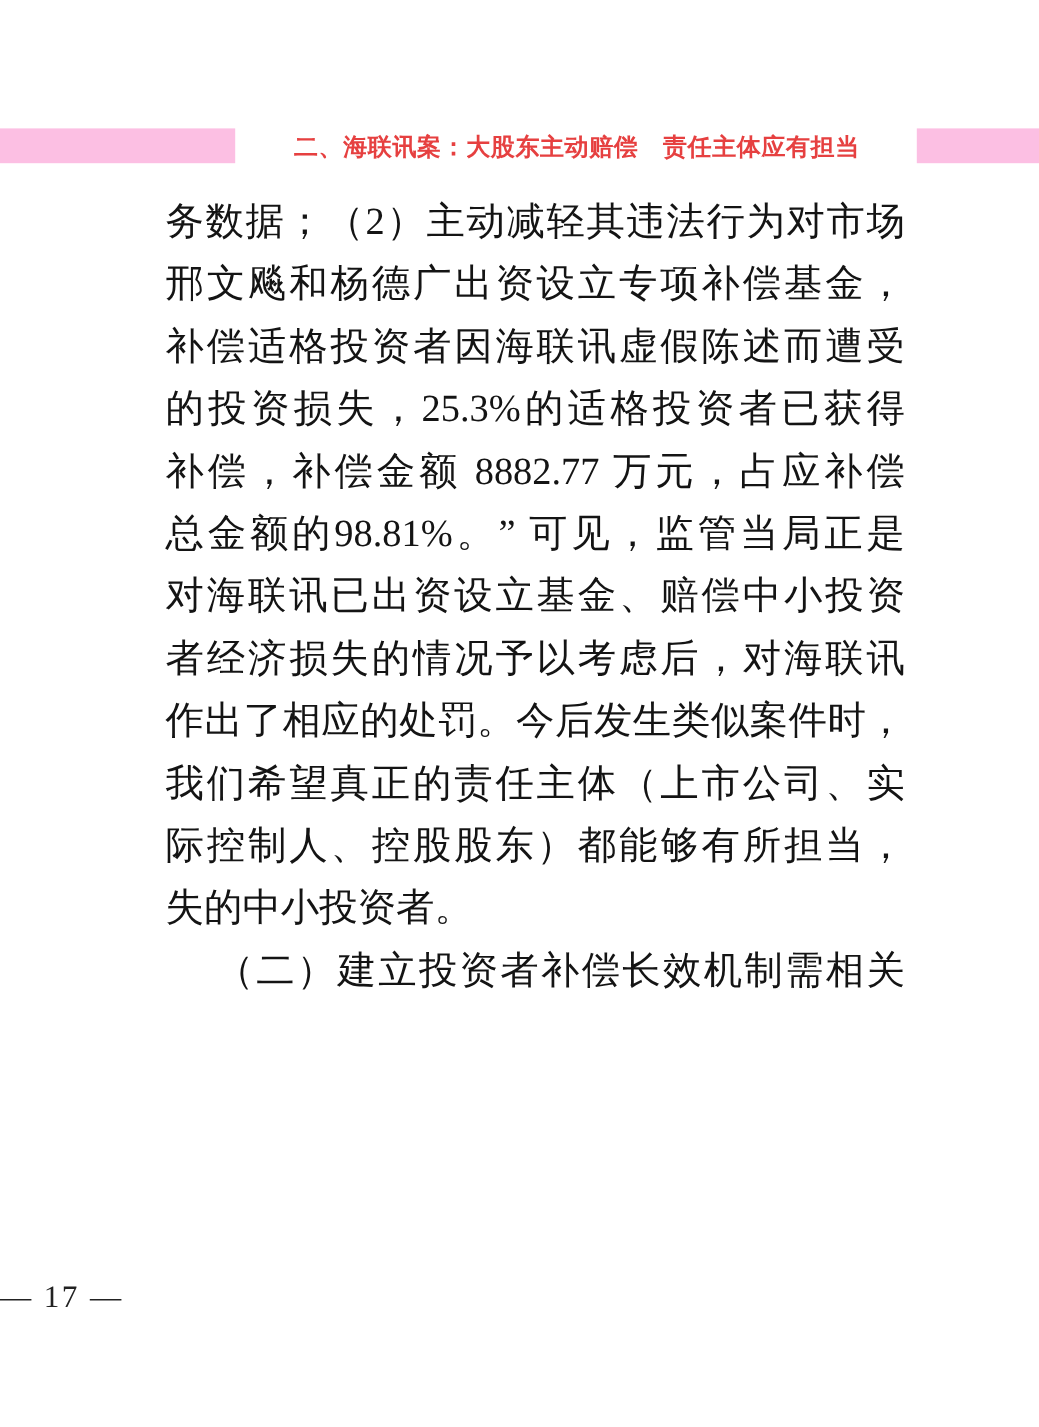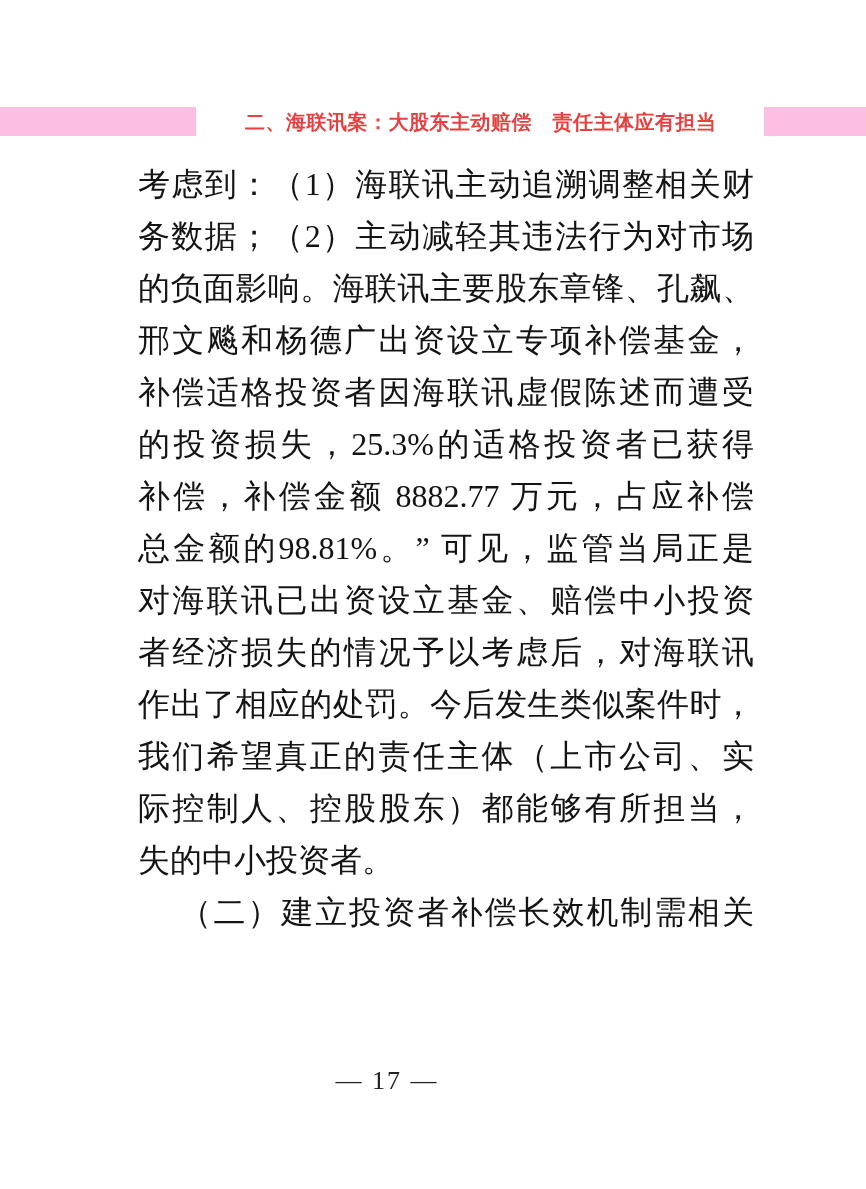"考虑到：（1）海联讯主动追溯调整相关财" div.line { html: <div>考虑到：（1）海联讯主动追溯调整相关财</div> -> none }
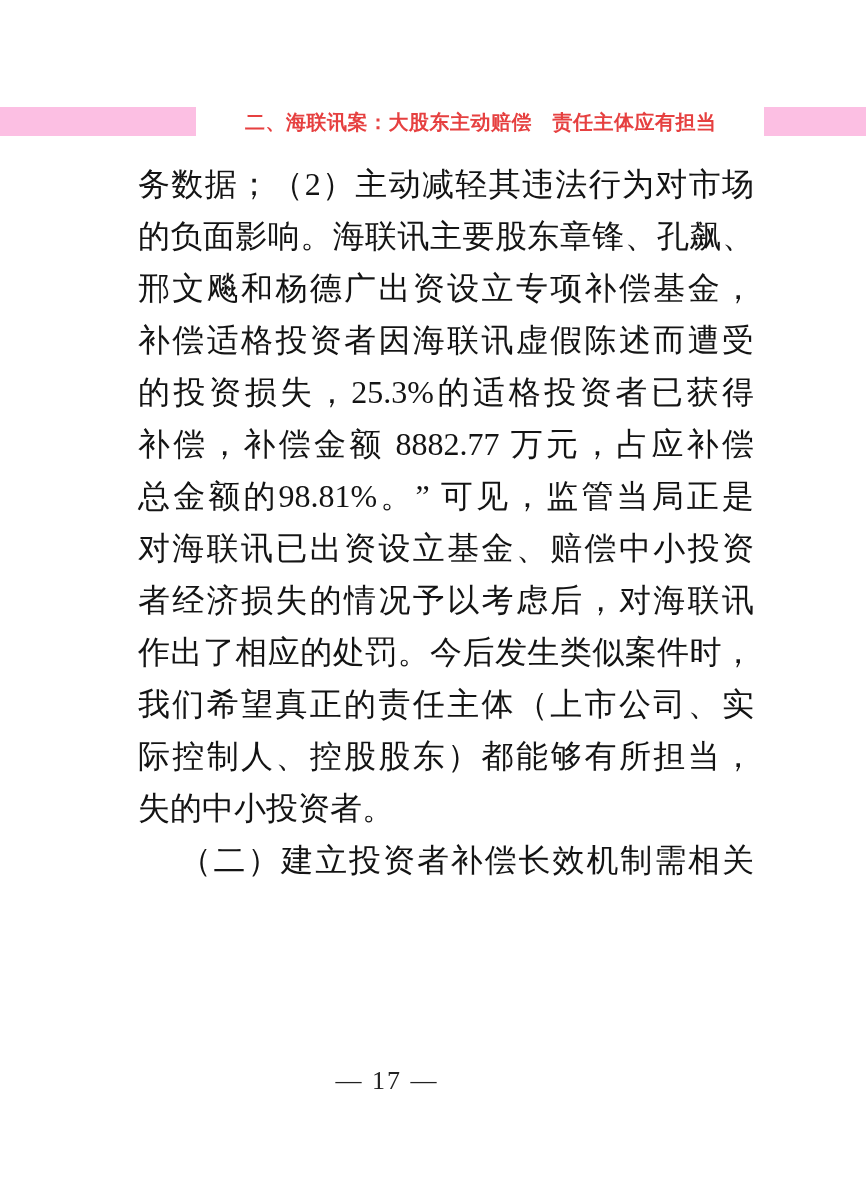"的负面影响。海联讯主要股东章锋、孔飙、" div.line { html: <div>的负面影响。海联讯主要股东章锋、孔飙、</div> -> none }
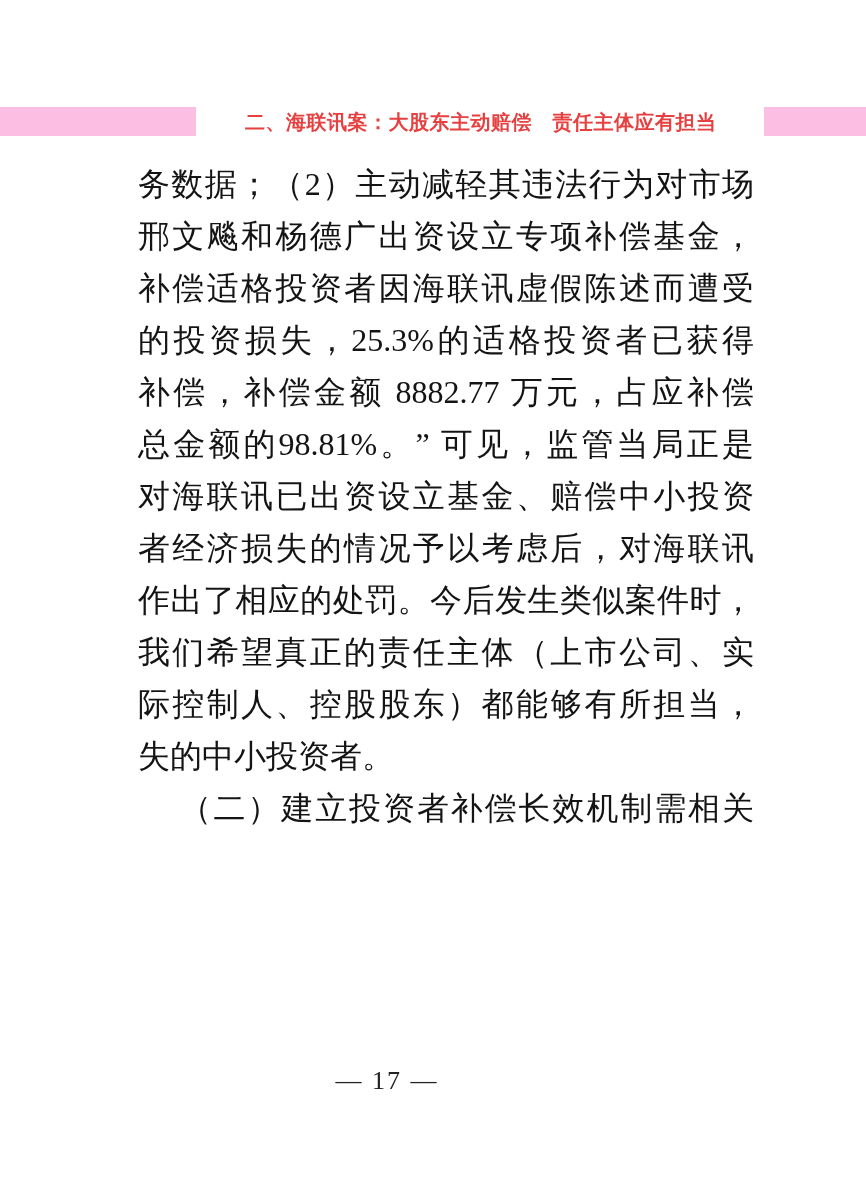"— 17 —" .footer { text-align: center -> left }
